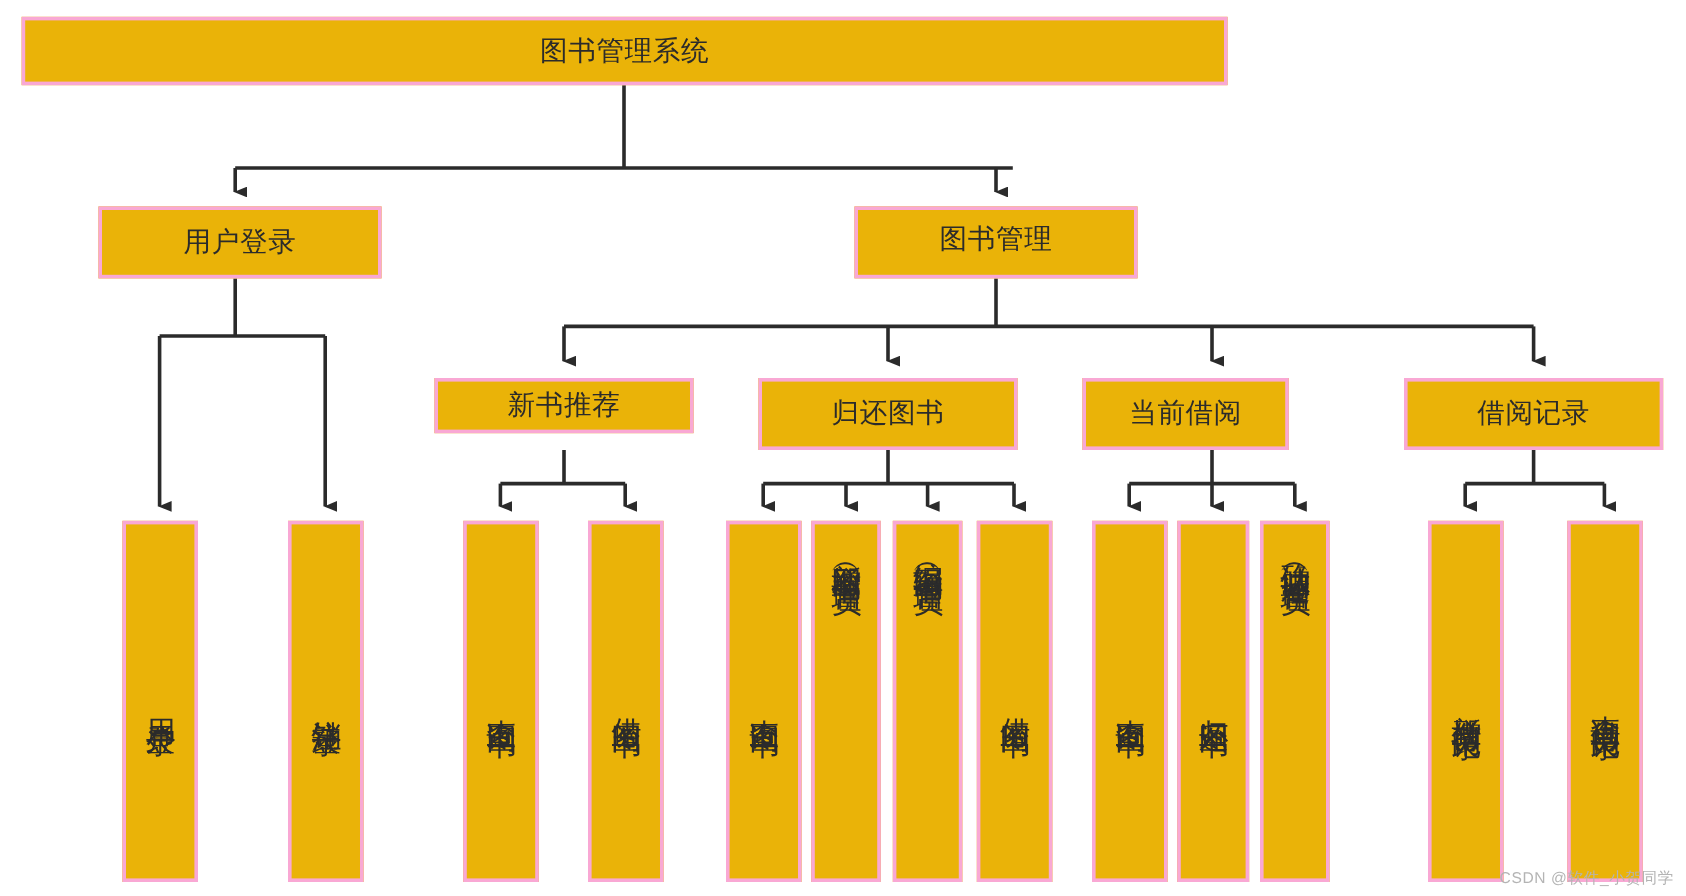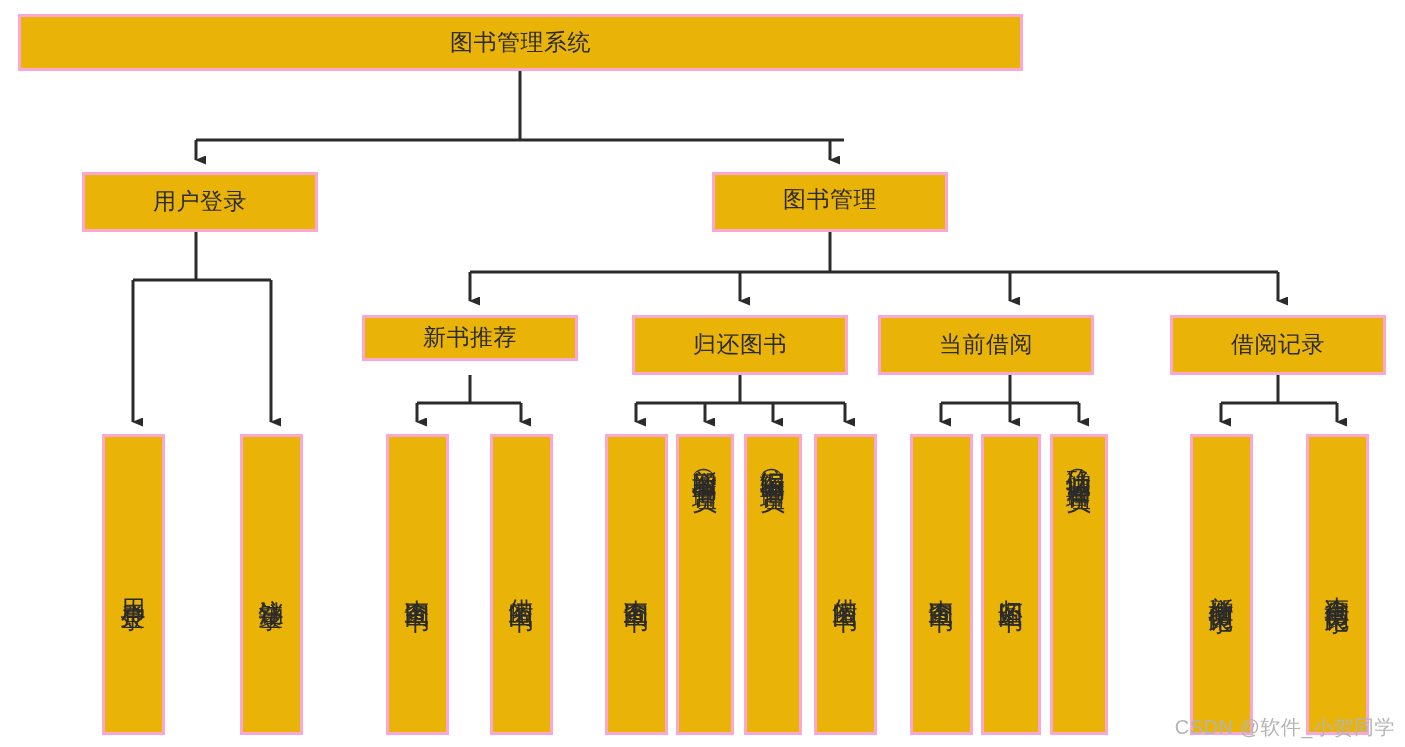"当前借阅" div.node { left: 878px -> 902px; width: 216px -> 172px }
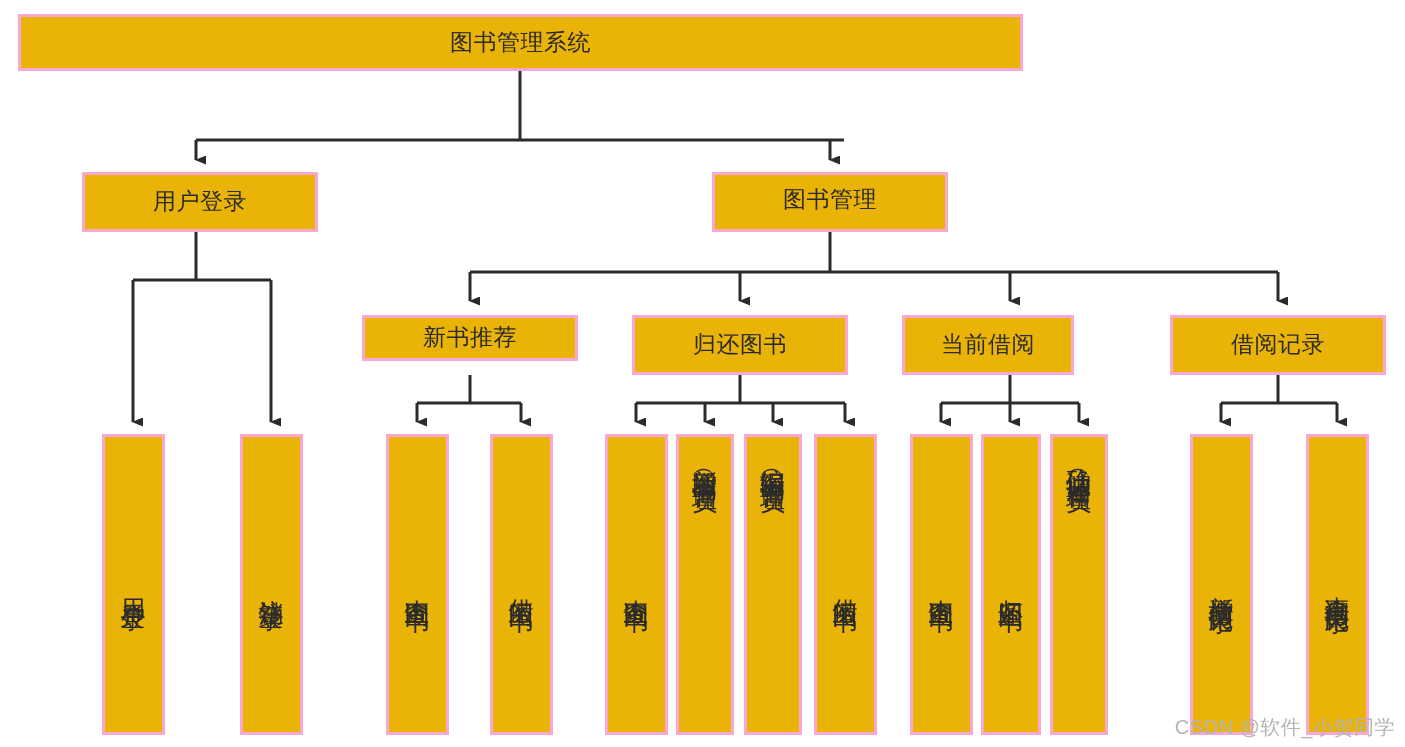"CSDN @软件_小贺同学" .watermark { font-size: 20px -> 13px }
